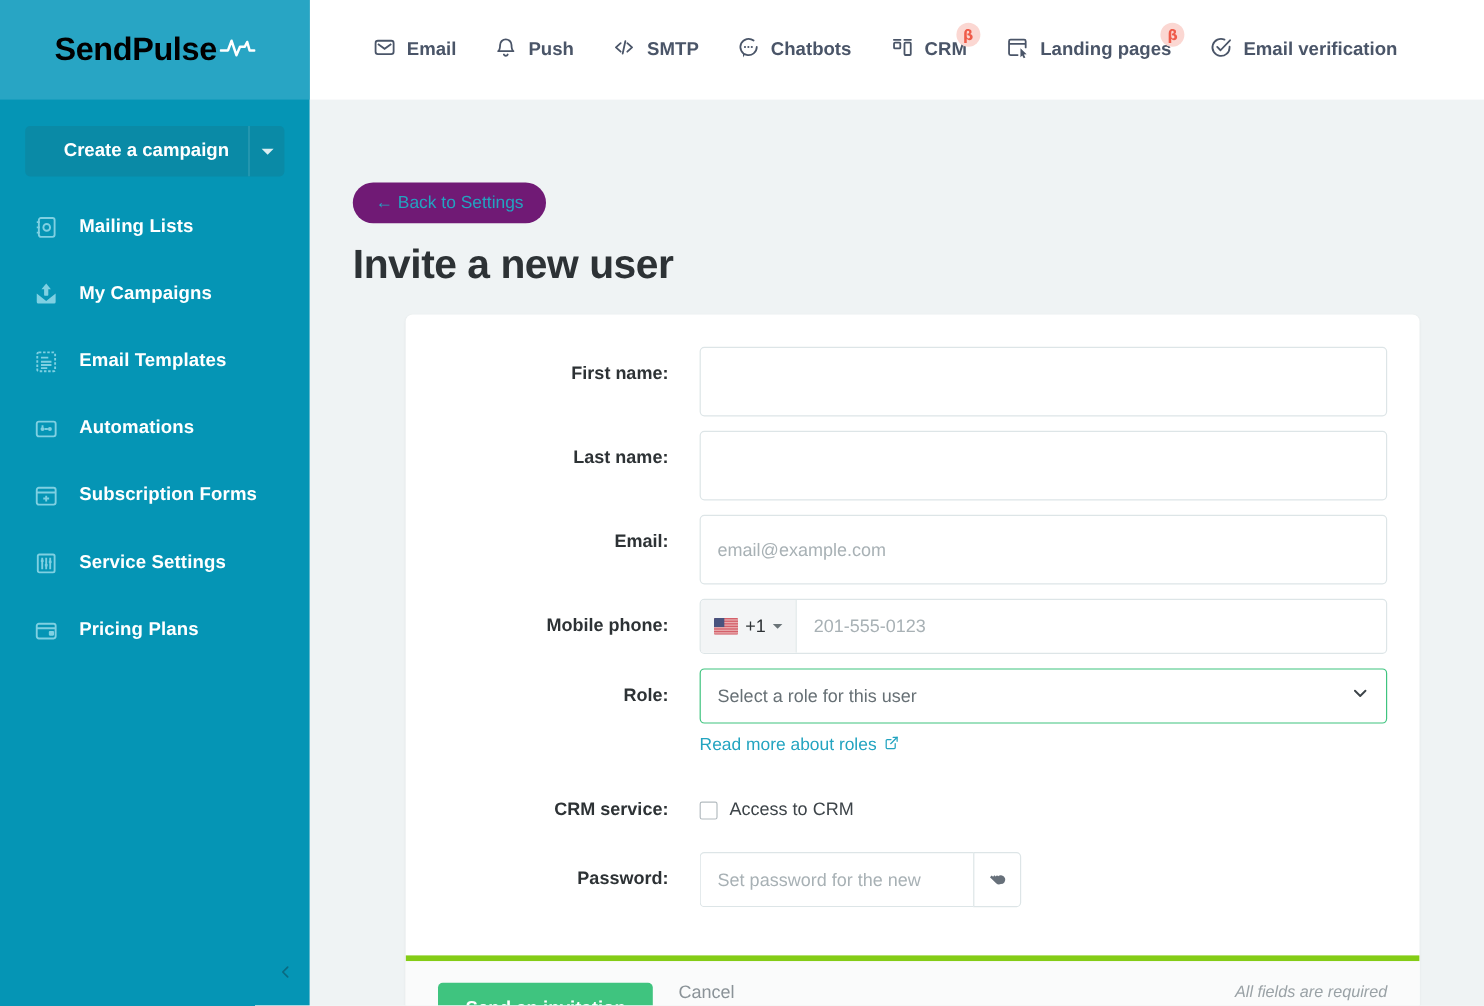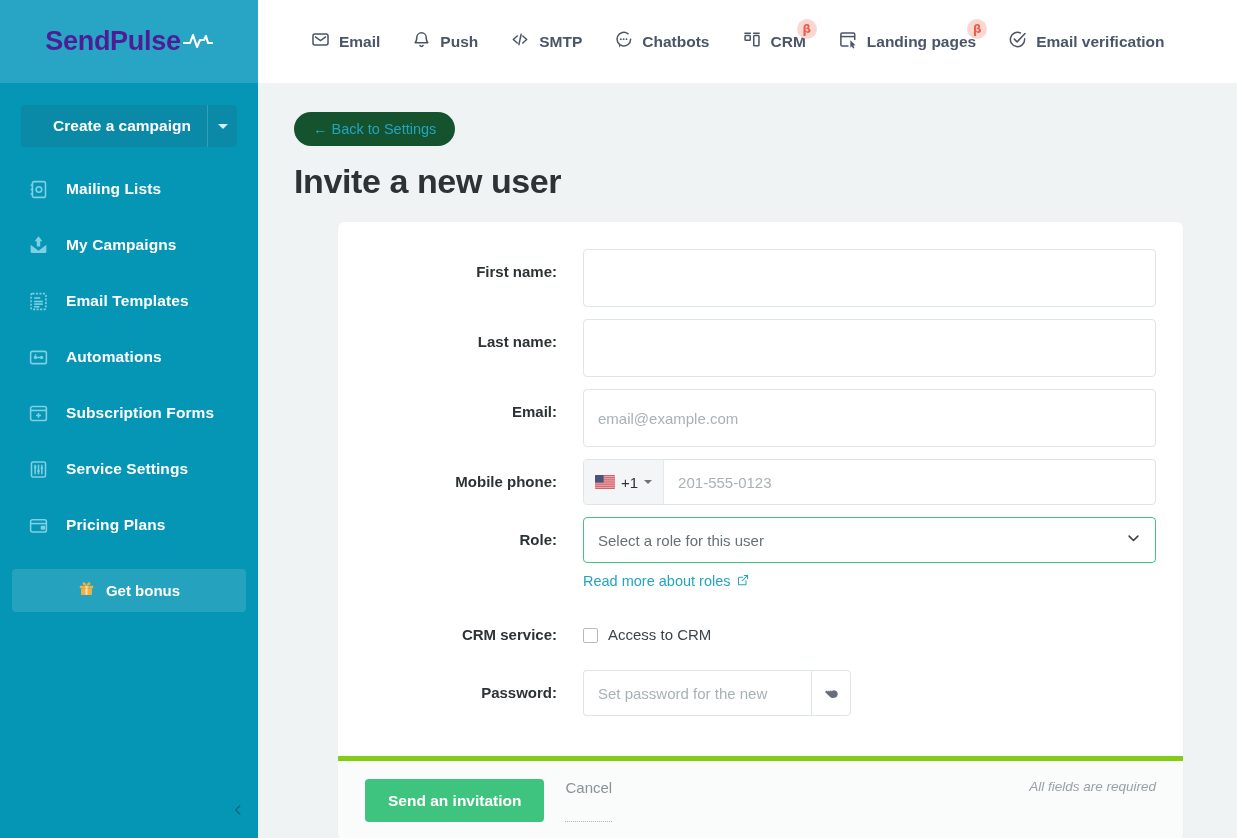"SendPulse" .logo-text { color: #4c1d95 -> #000000 }
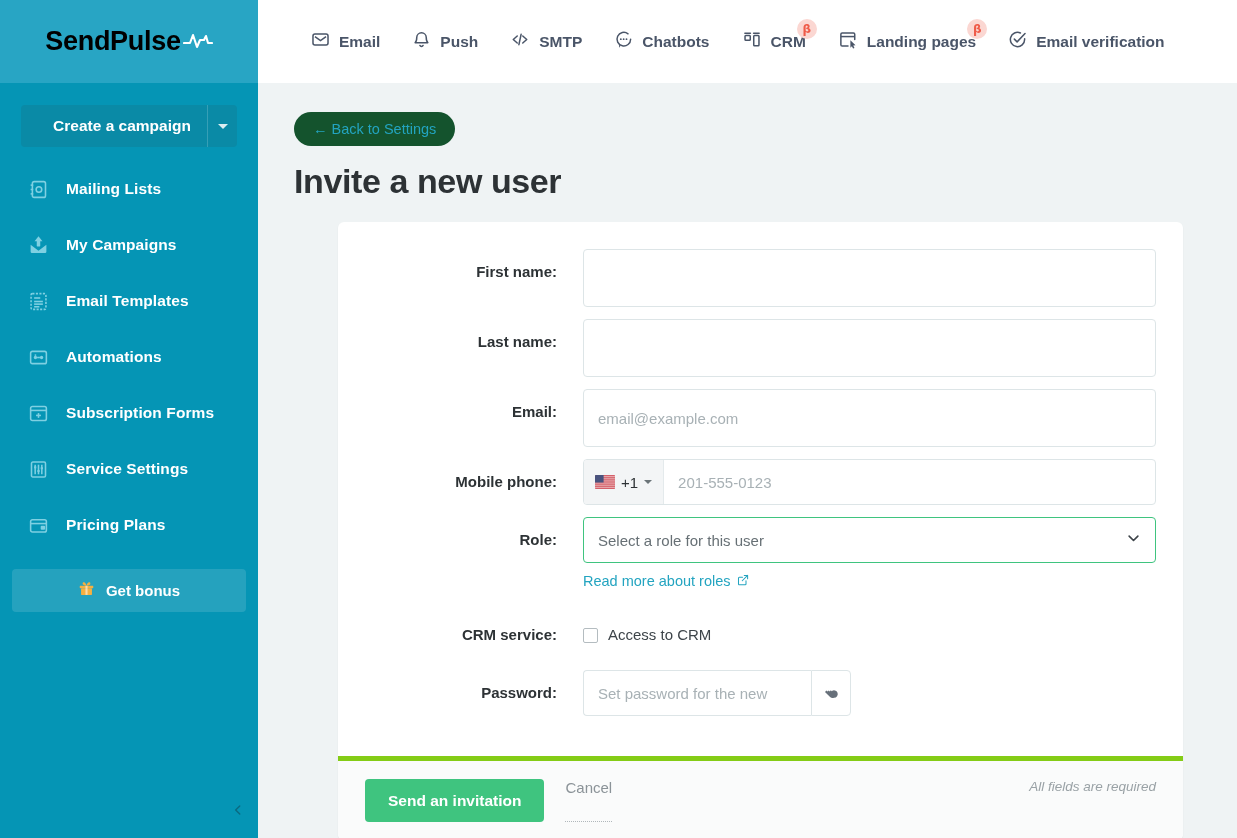"← Back to Settings" .back-btn { background: #14532d -> #701a75; margin-top: none -> 40px }
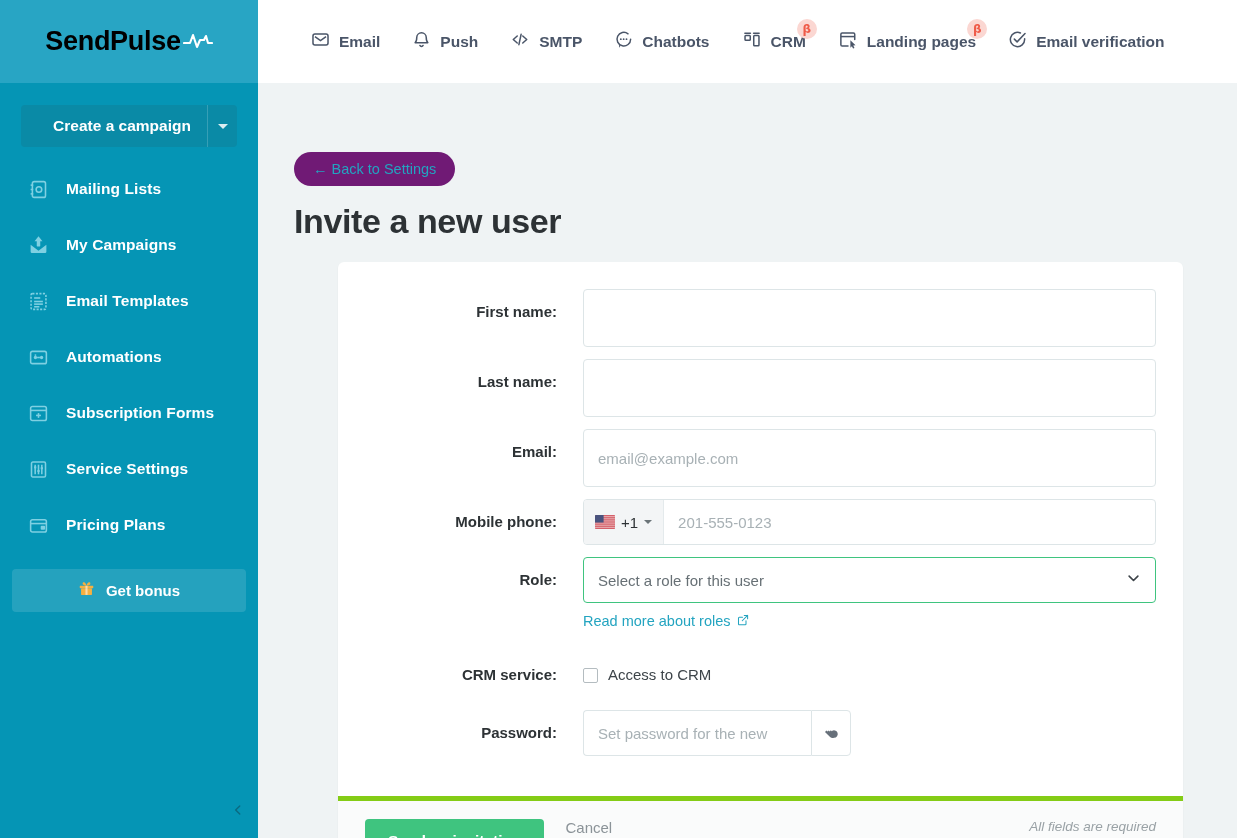"Get bonus" div.get-bonus-wrap { html: <div> <div> <span> <svg> <rect></rect> <rect></rect> <rect></rect> <path></path> <path></path> </svg> </span> <span>Get bonus</span> </div> </div> -> none }
